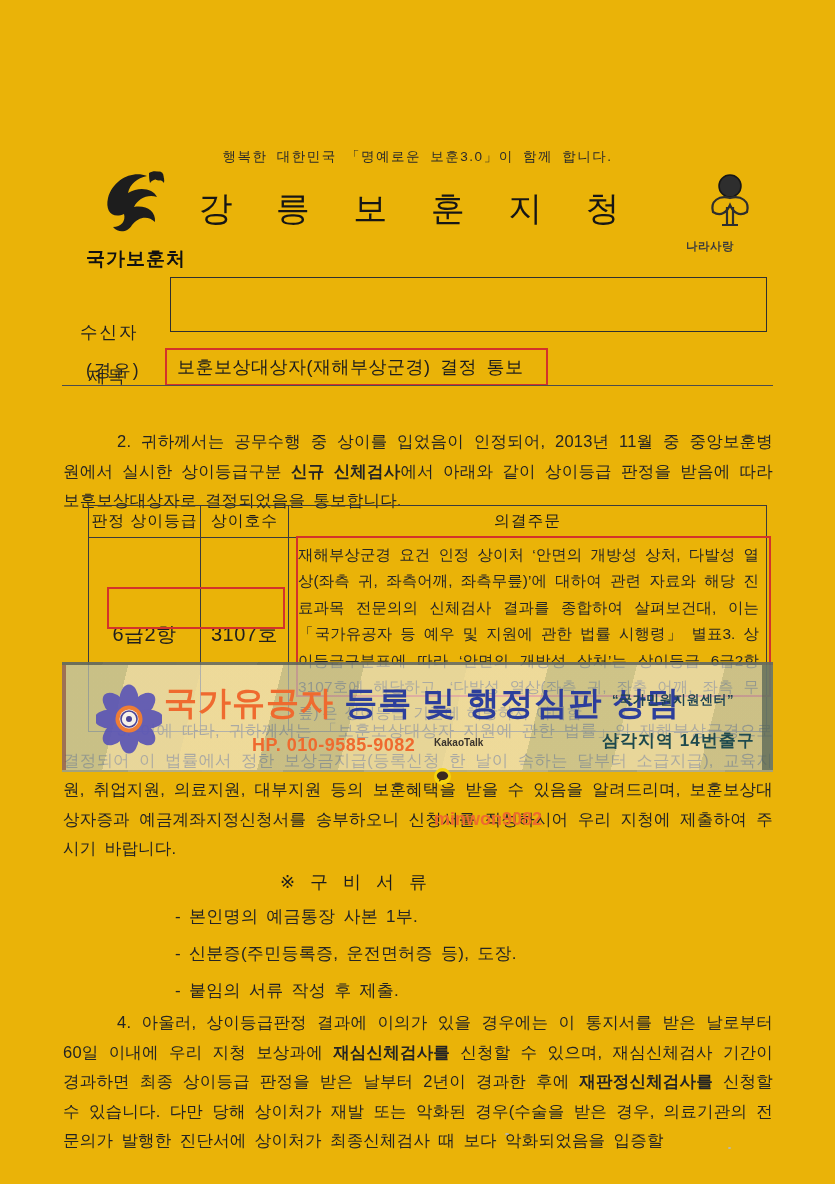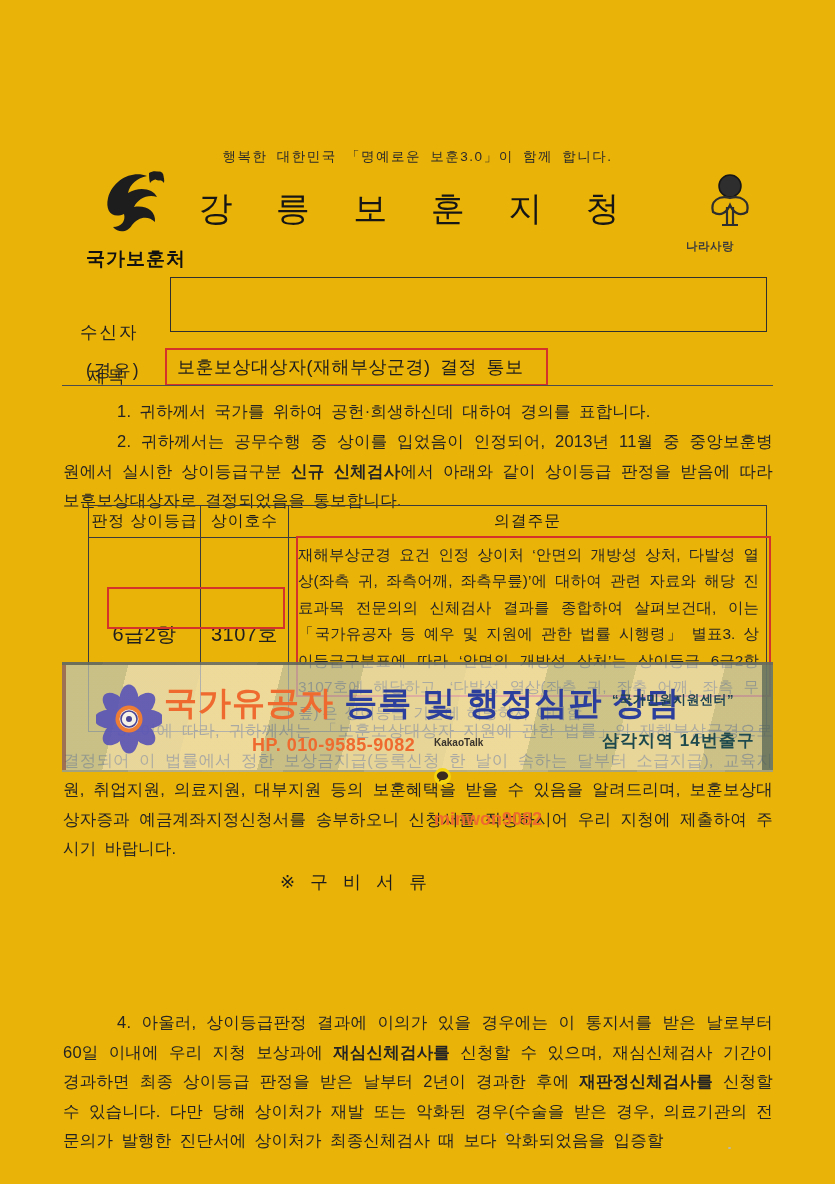"1. 귀하께서 국가를 위하여 공헌·희생하신데" div.abs { html: <div>1. 귀하께서 국가를 위하여 공헌·희생하신데 대하여 경의를 표합니다.</div> -> none }
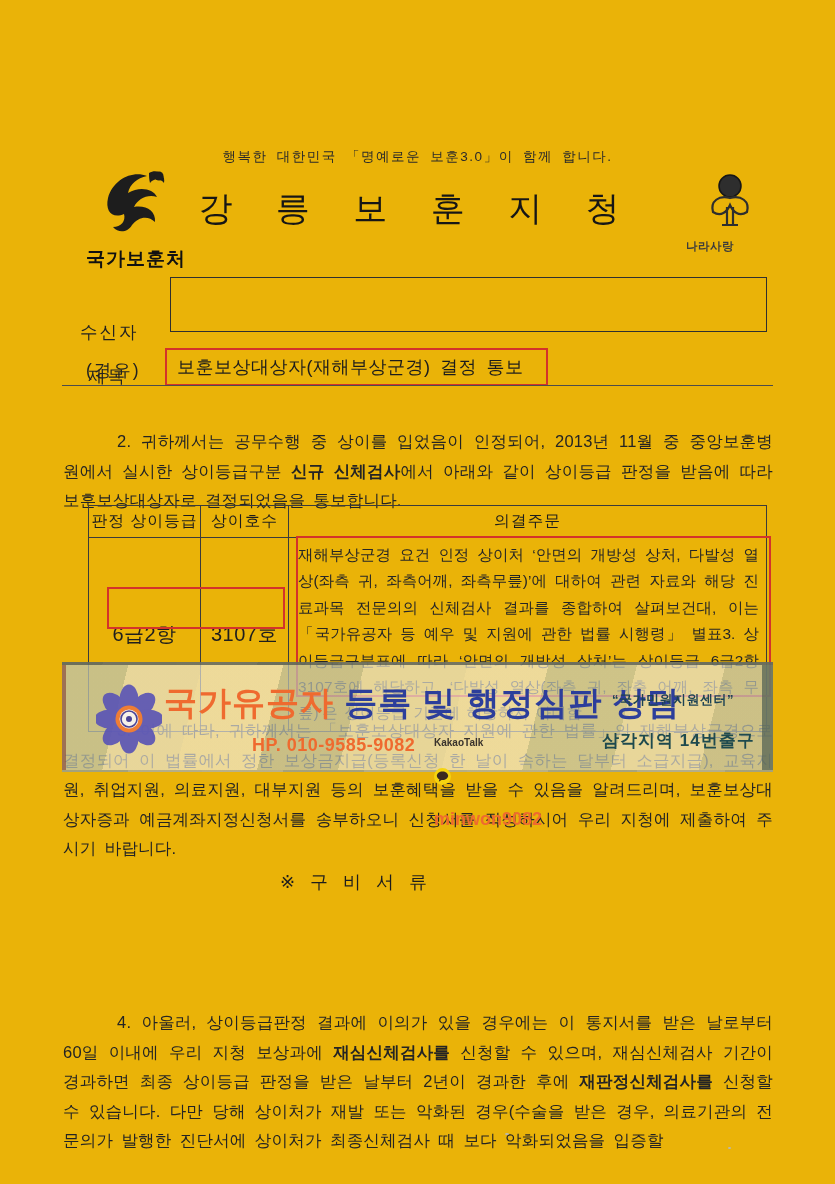"- 본인명의 예금통장 사본 1부." div.abs { html: none -> <div> <div>- 본인명의 예금통장 사본 1부.</div> <div>- 신분증(주민등록증, 운전면허증 등), 도장.</div> <div>- 붙임의 서류 작성 후 제출.</div> </div> }
